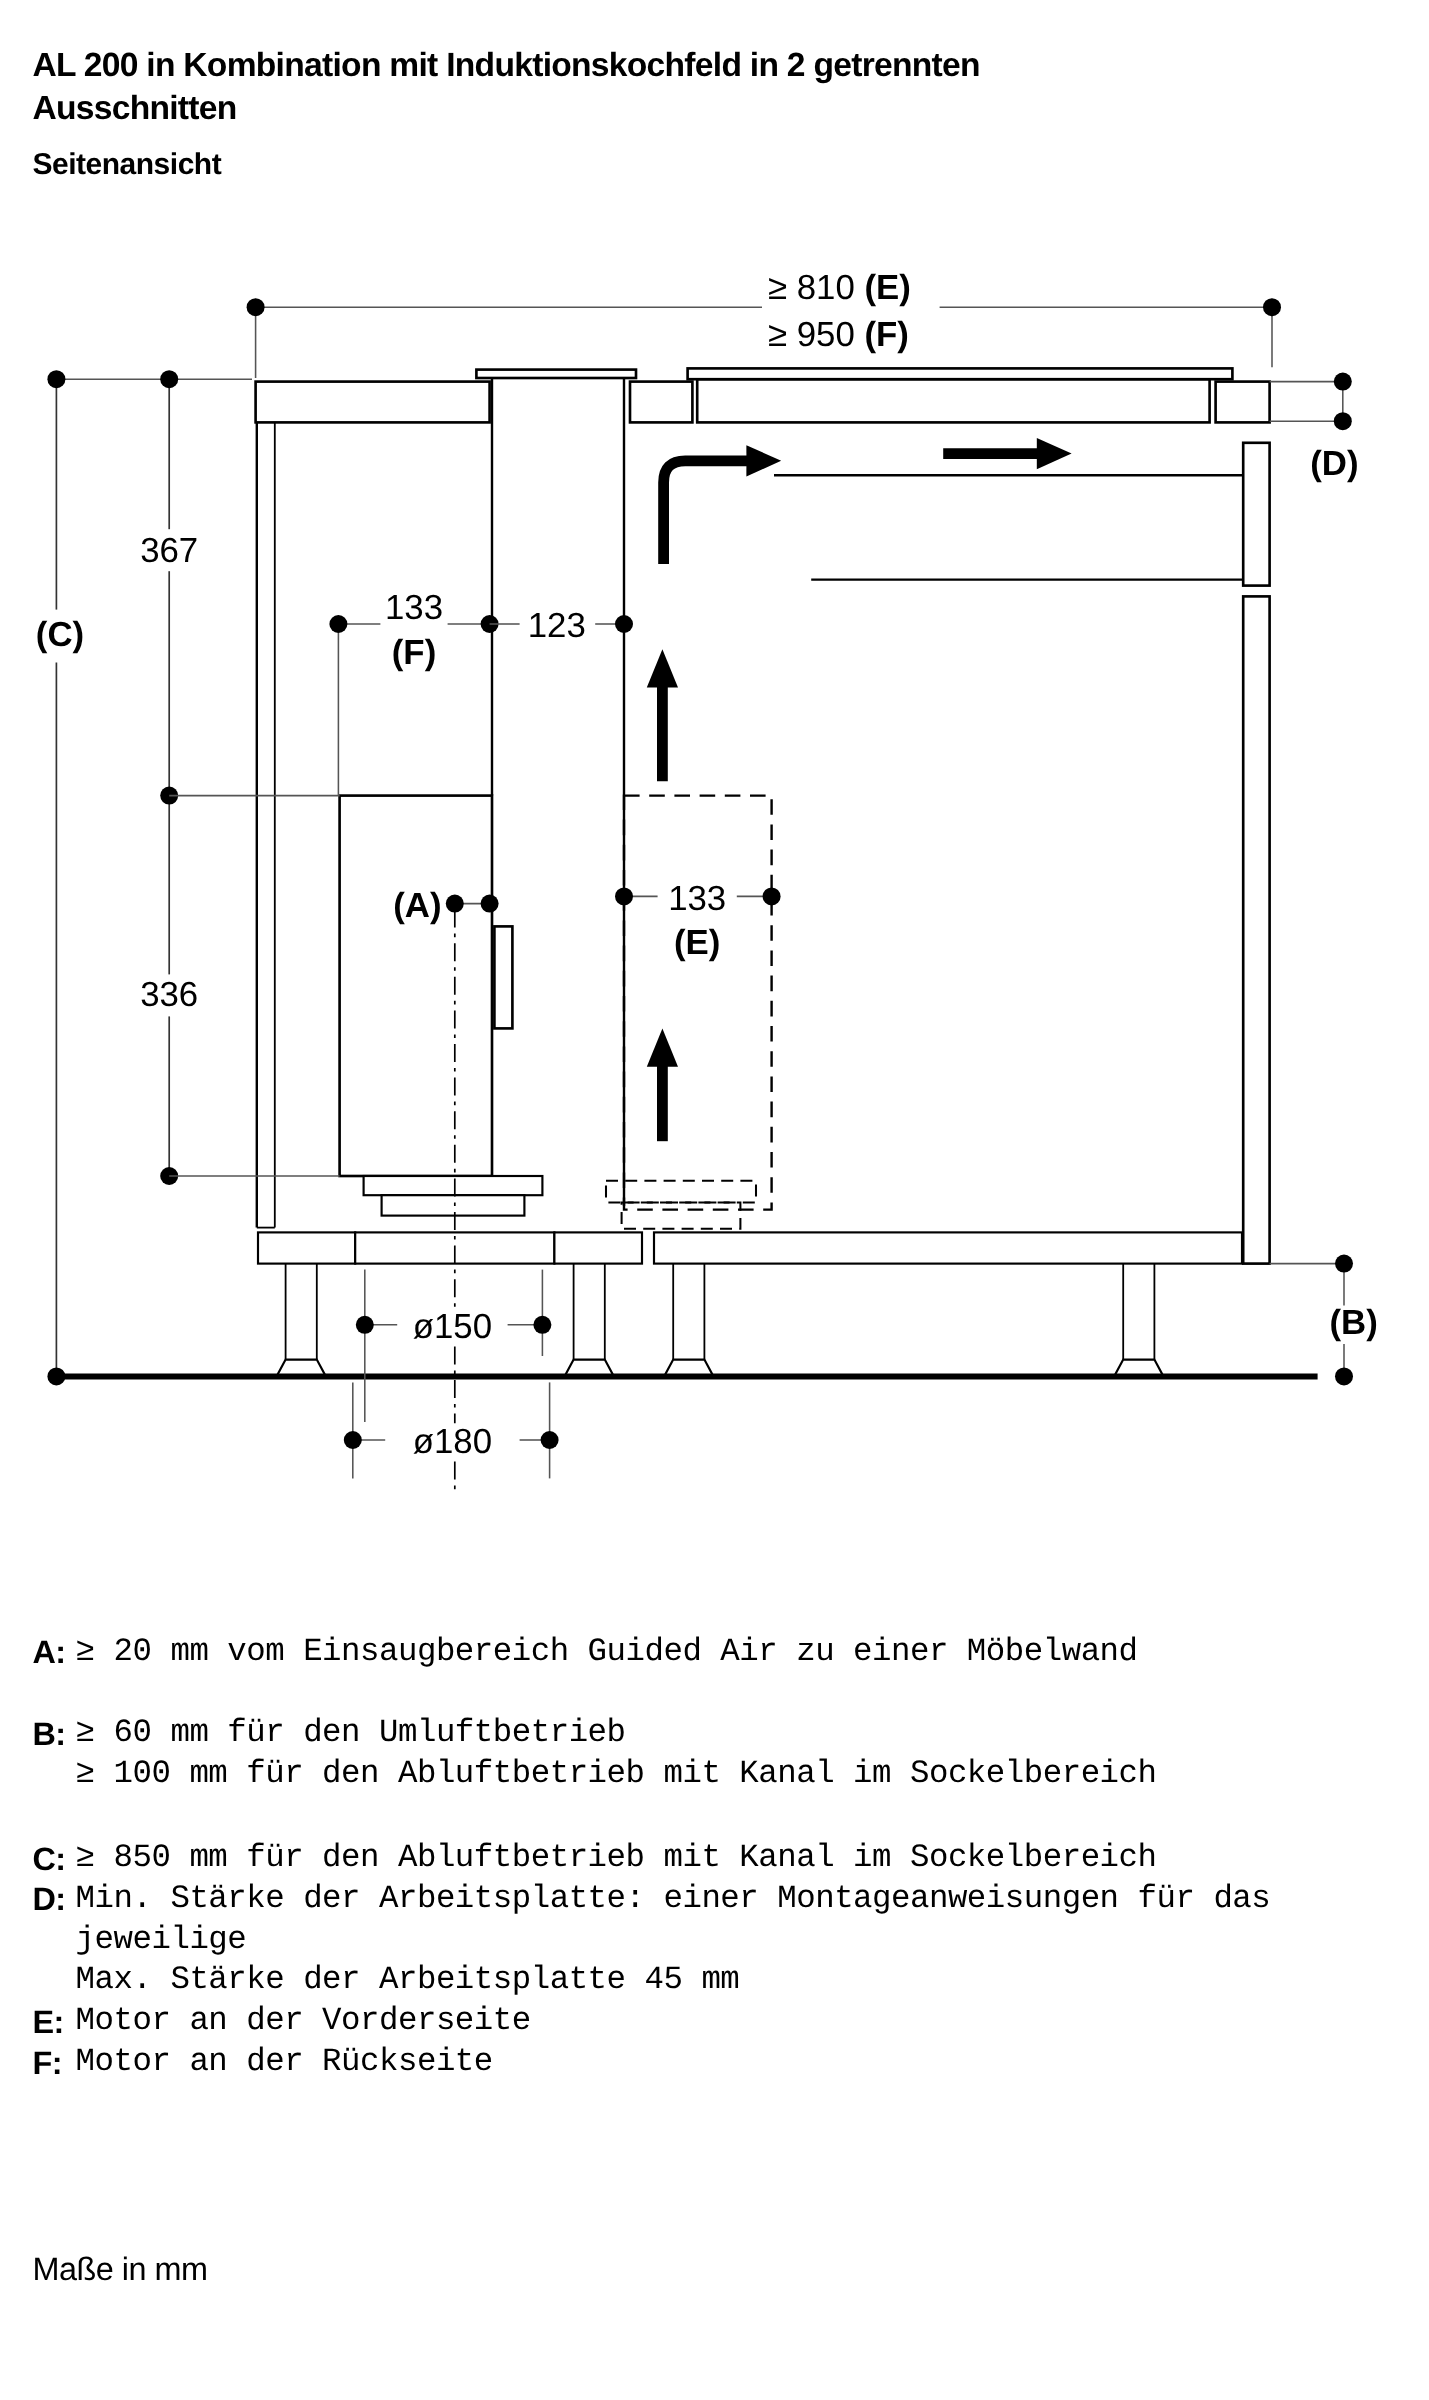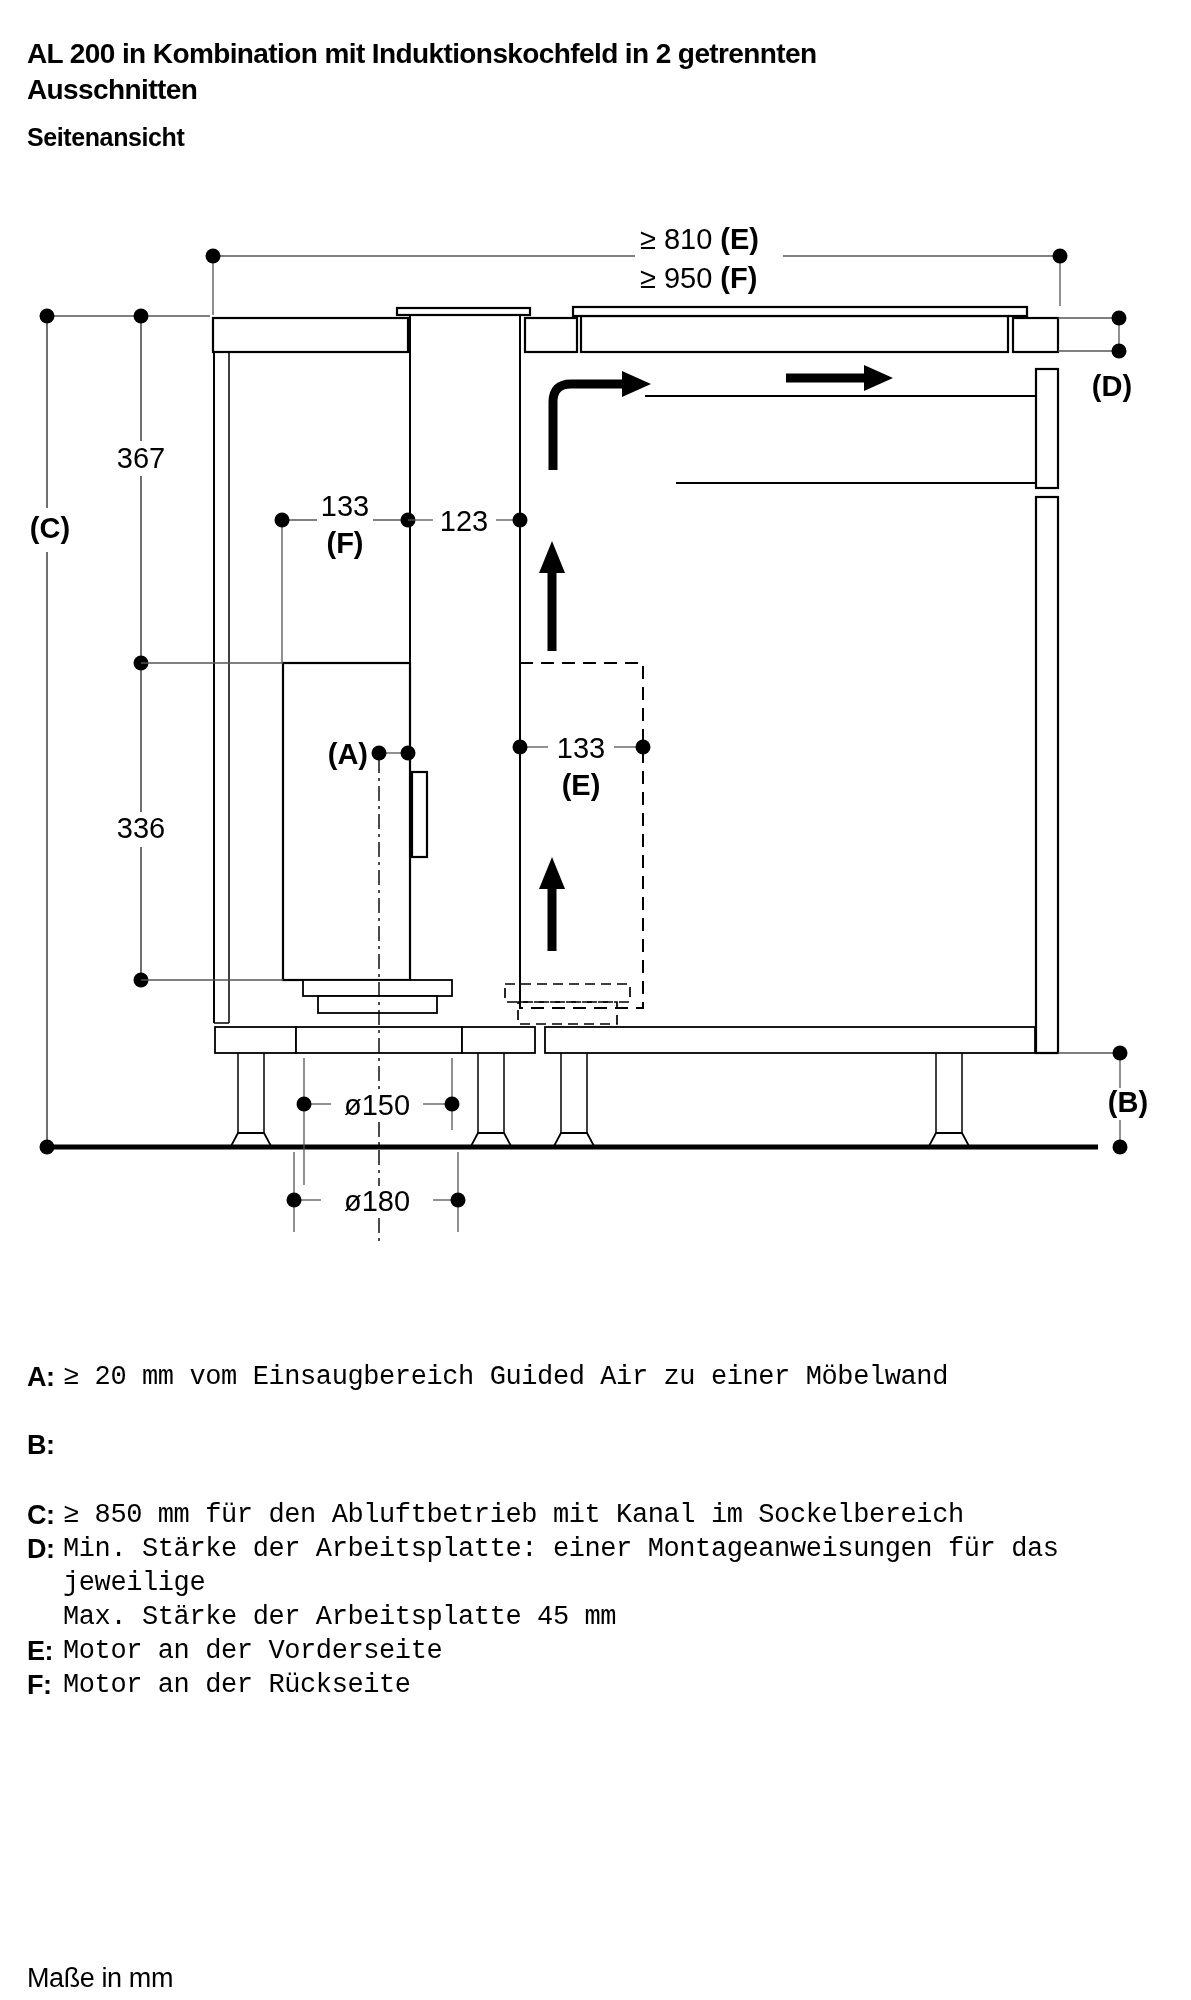"≥ 60 mm für den" span { html: none -> <span>≥ 60 mm für den Umluftbetrieb</span> }
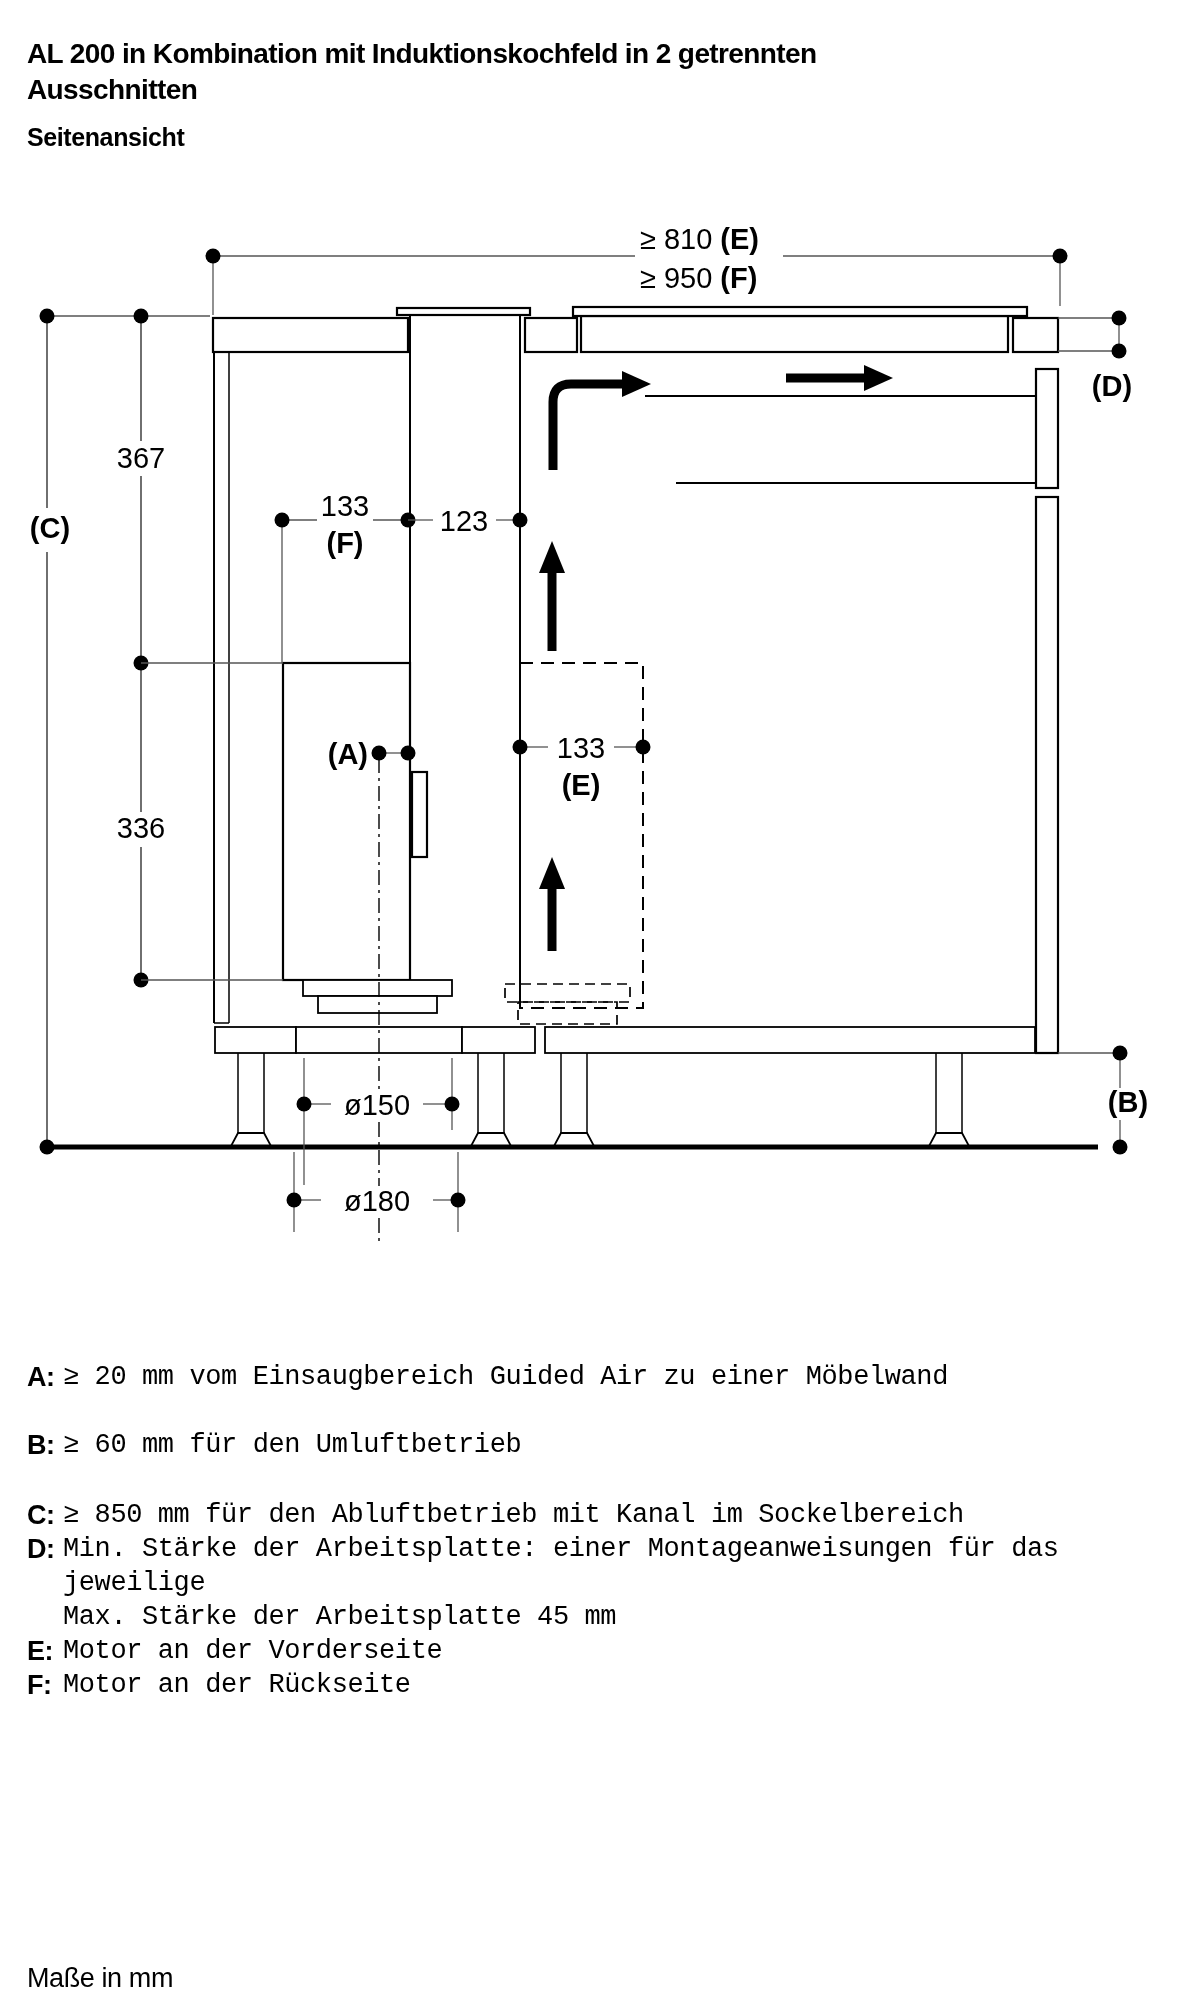"≥ 100 mm für den" span { html: none -> <span>≥ 100 mm für den Abluftbetrieb mit Kanal im Sockelbereich</span> }
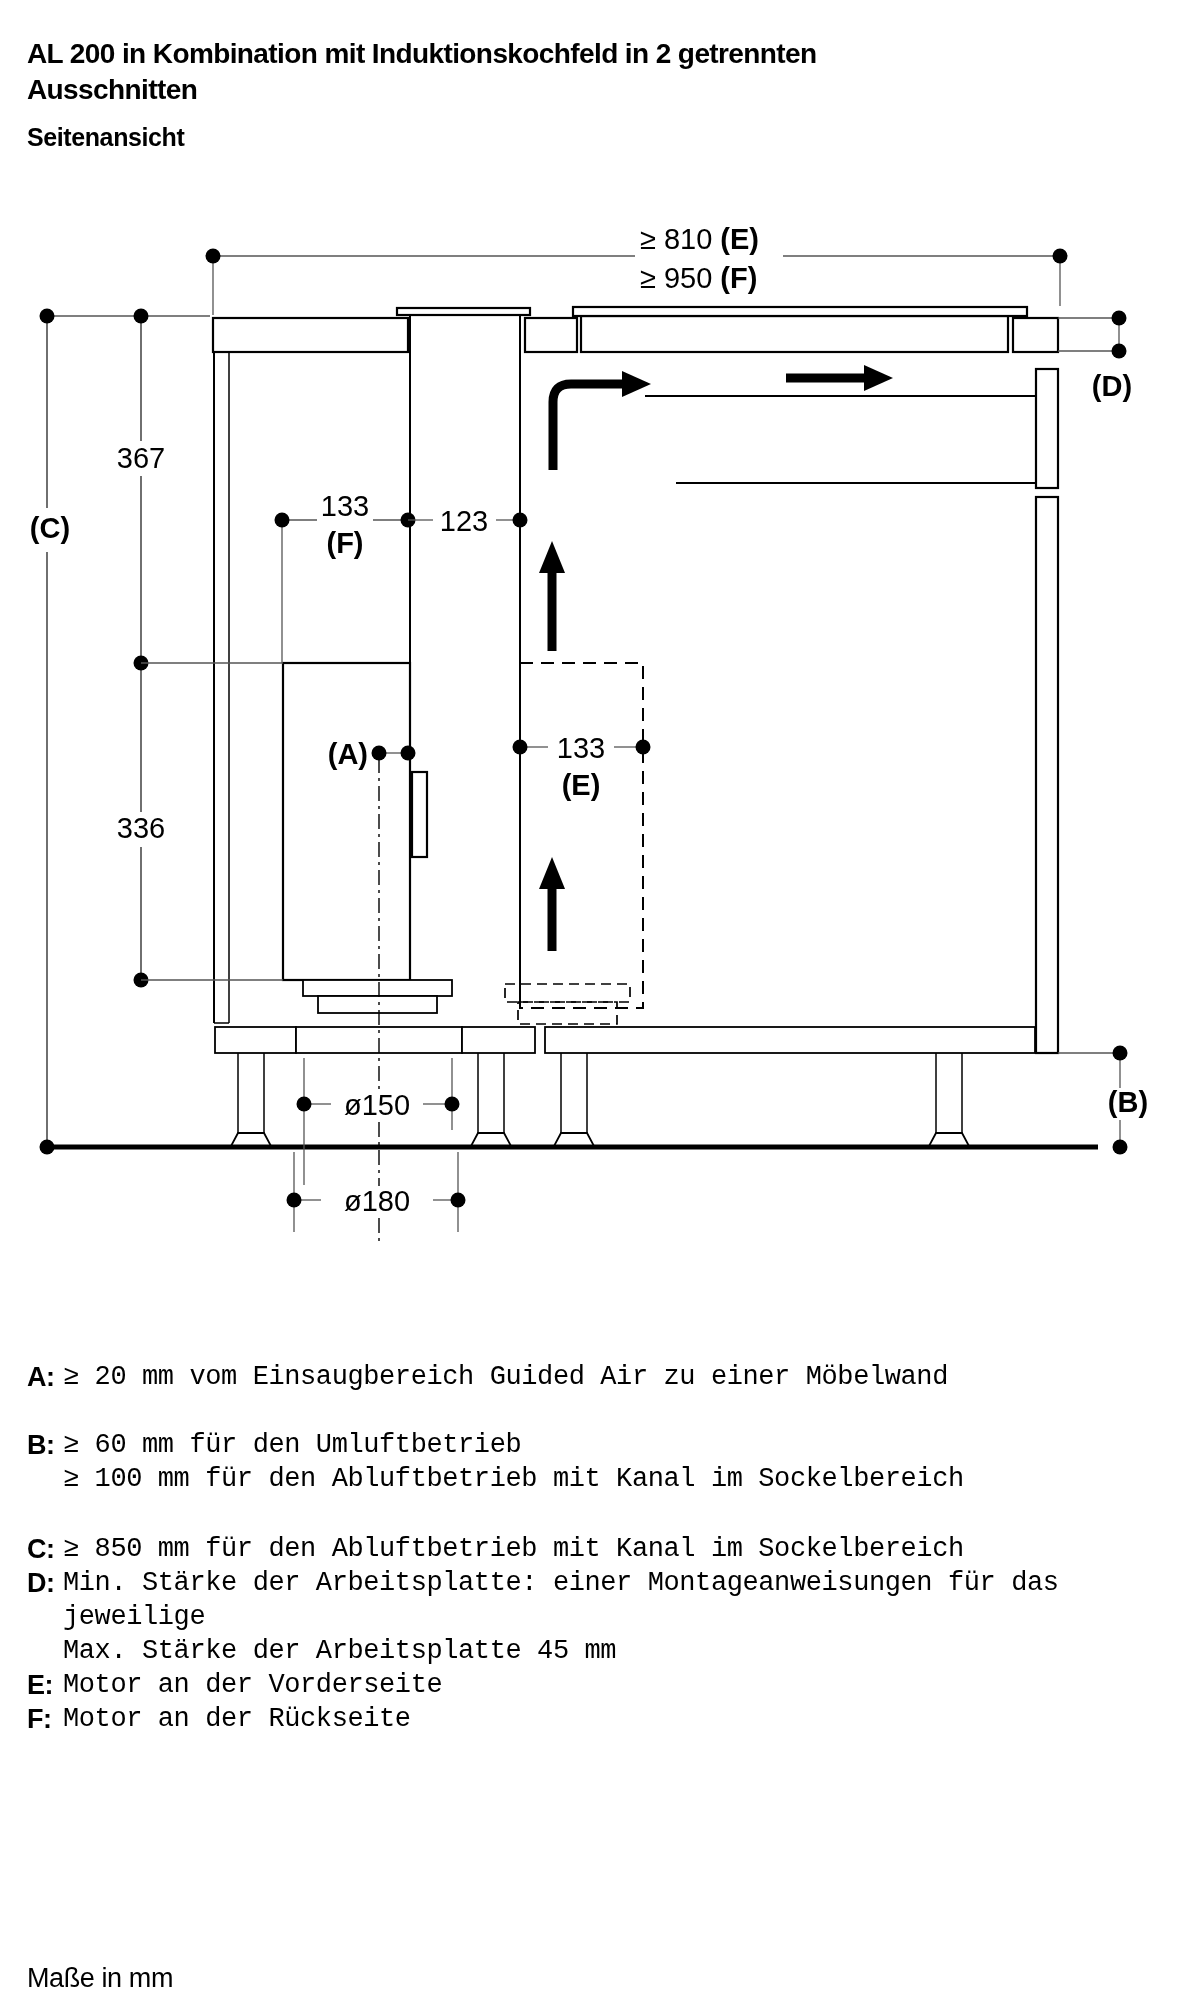"Maße in mm" .note { top: 1963px -> 1876px }
